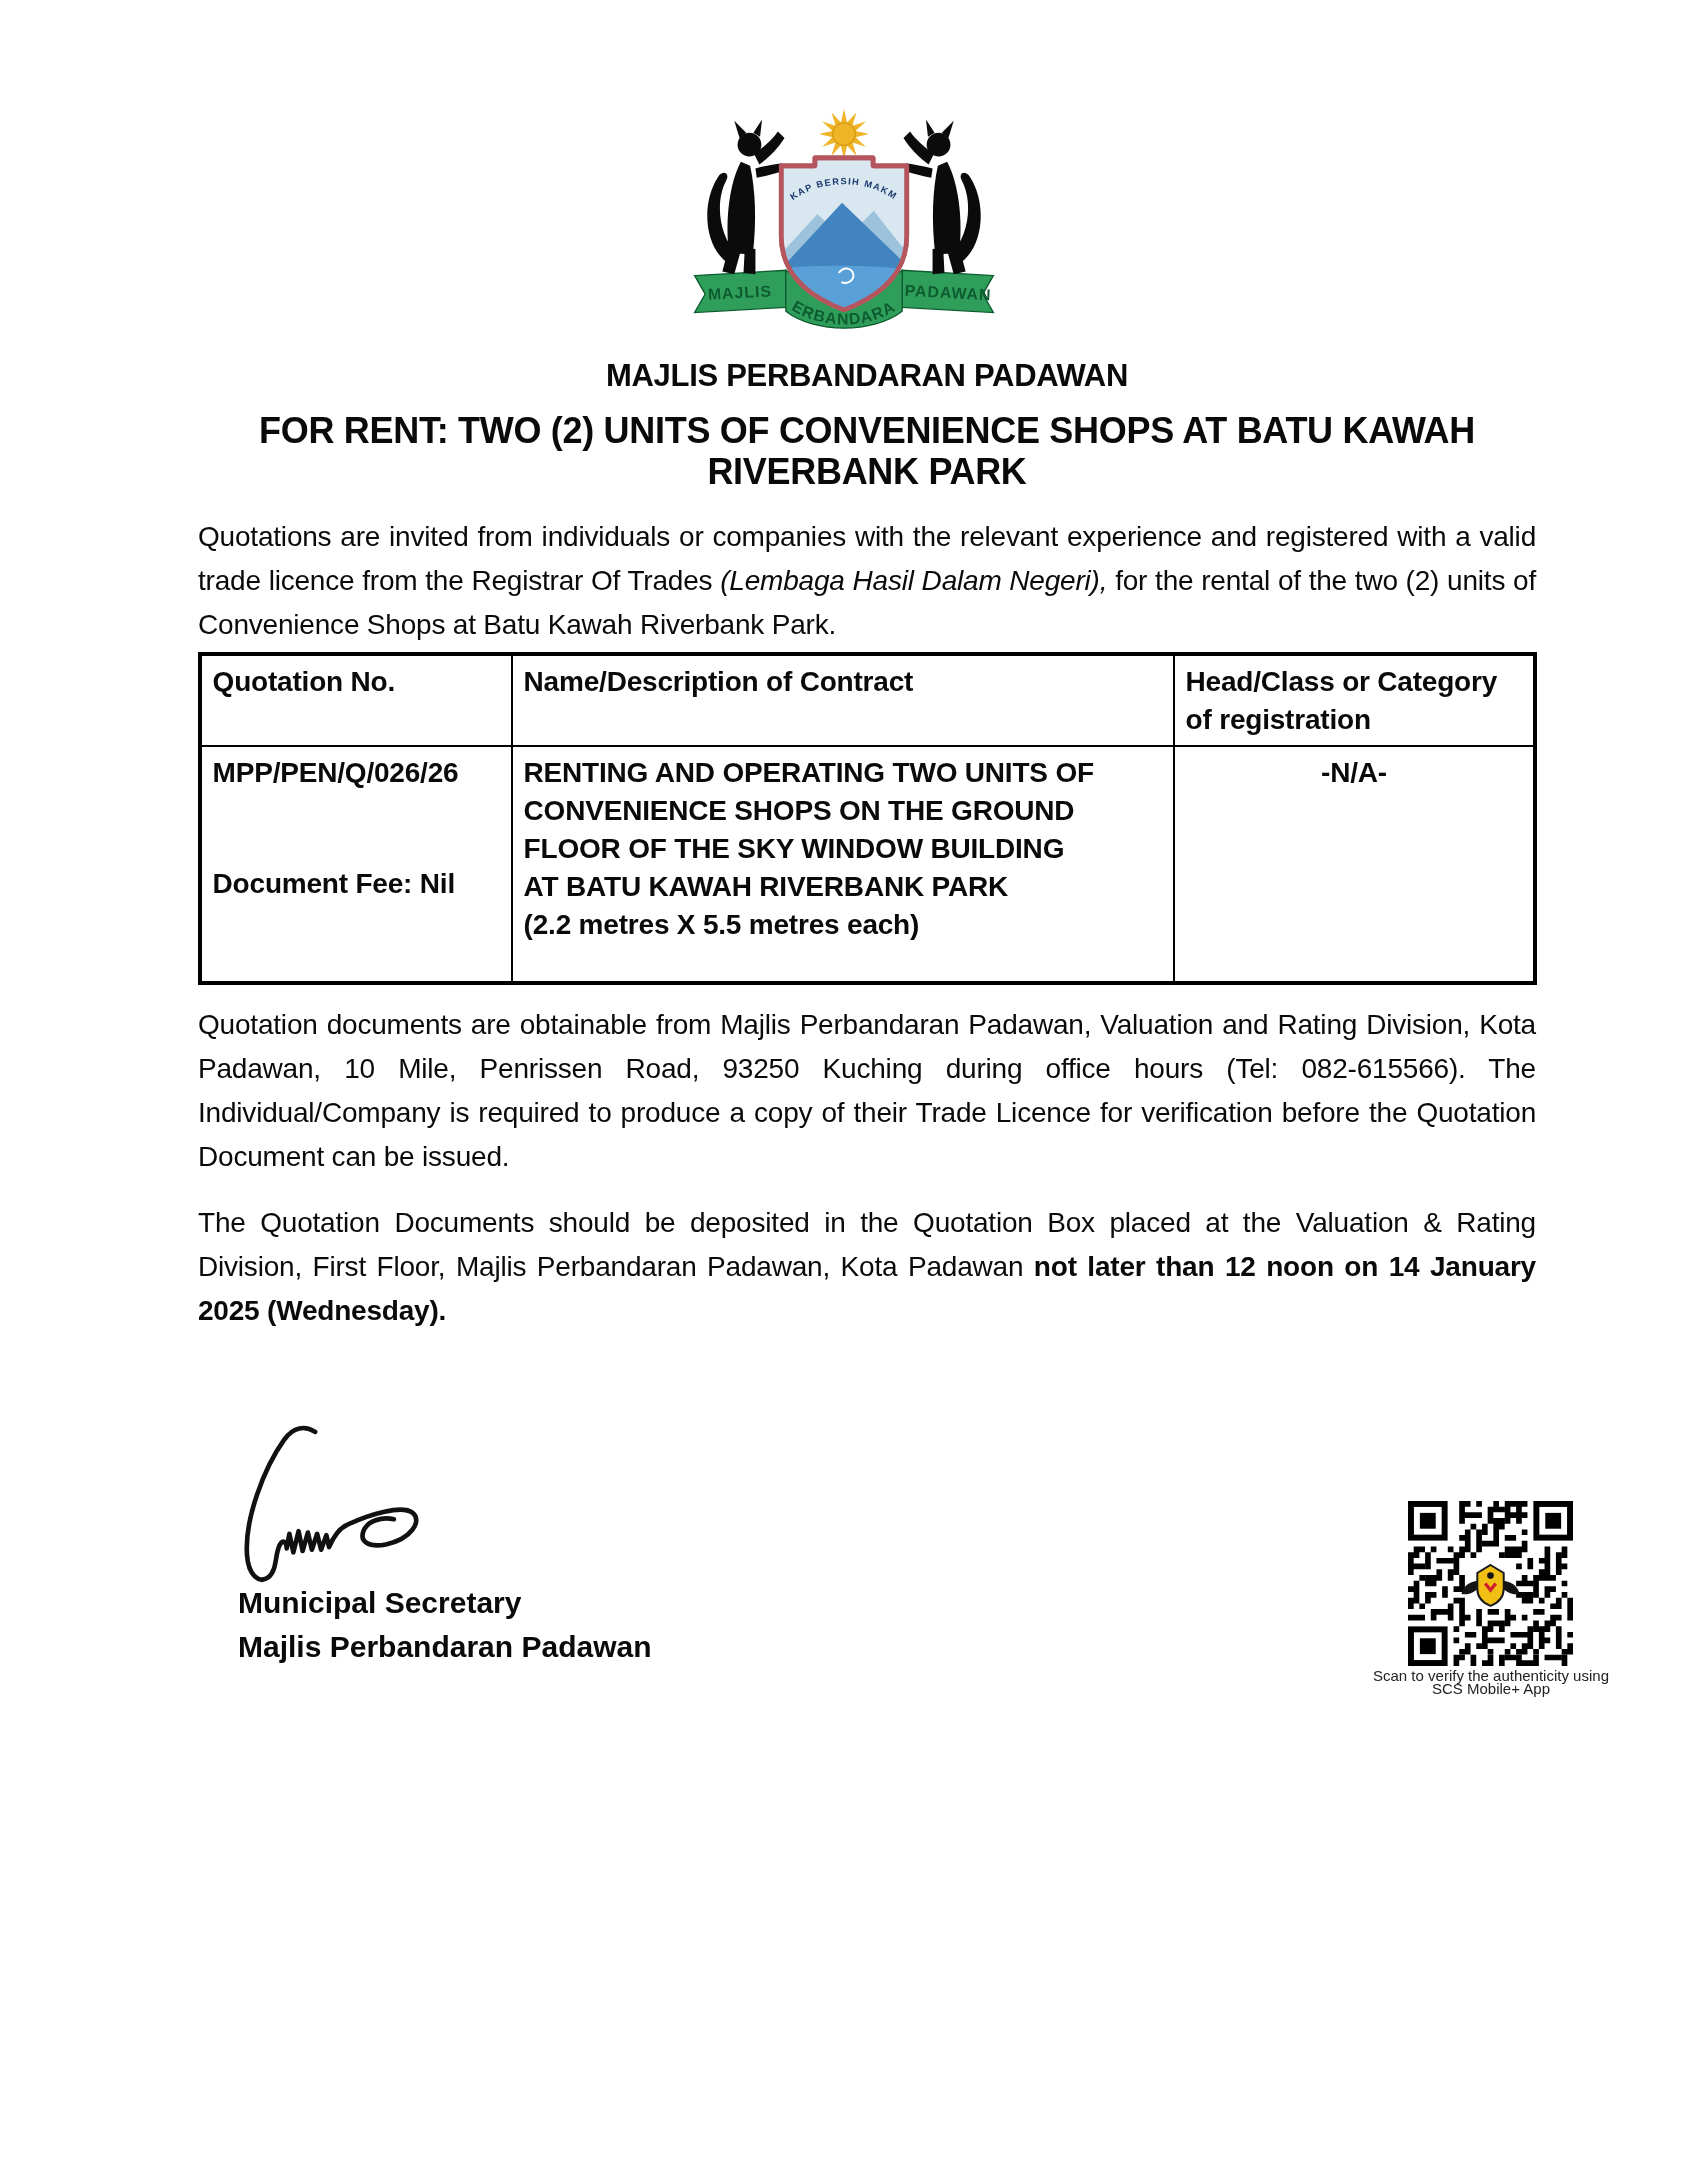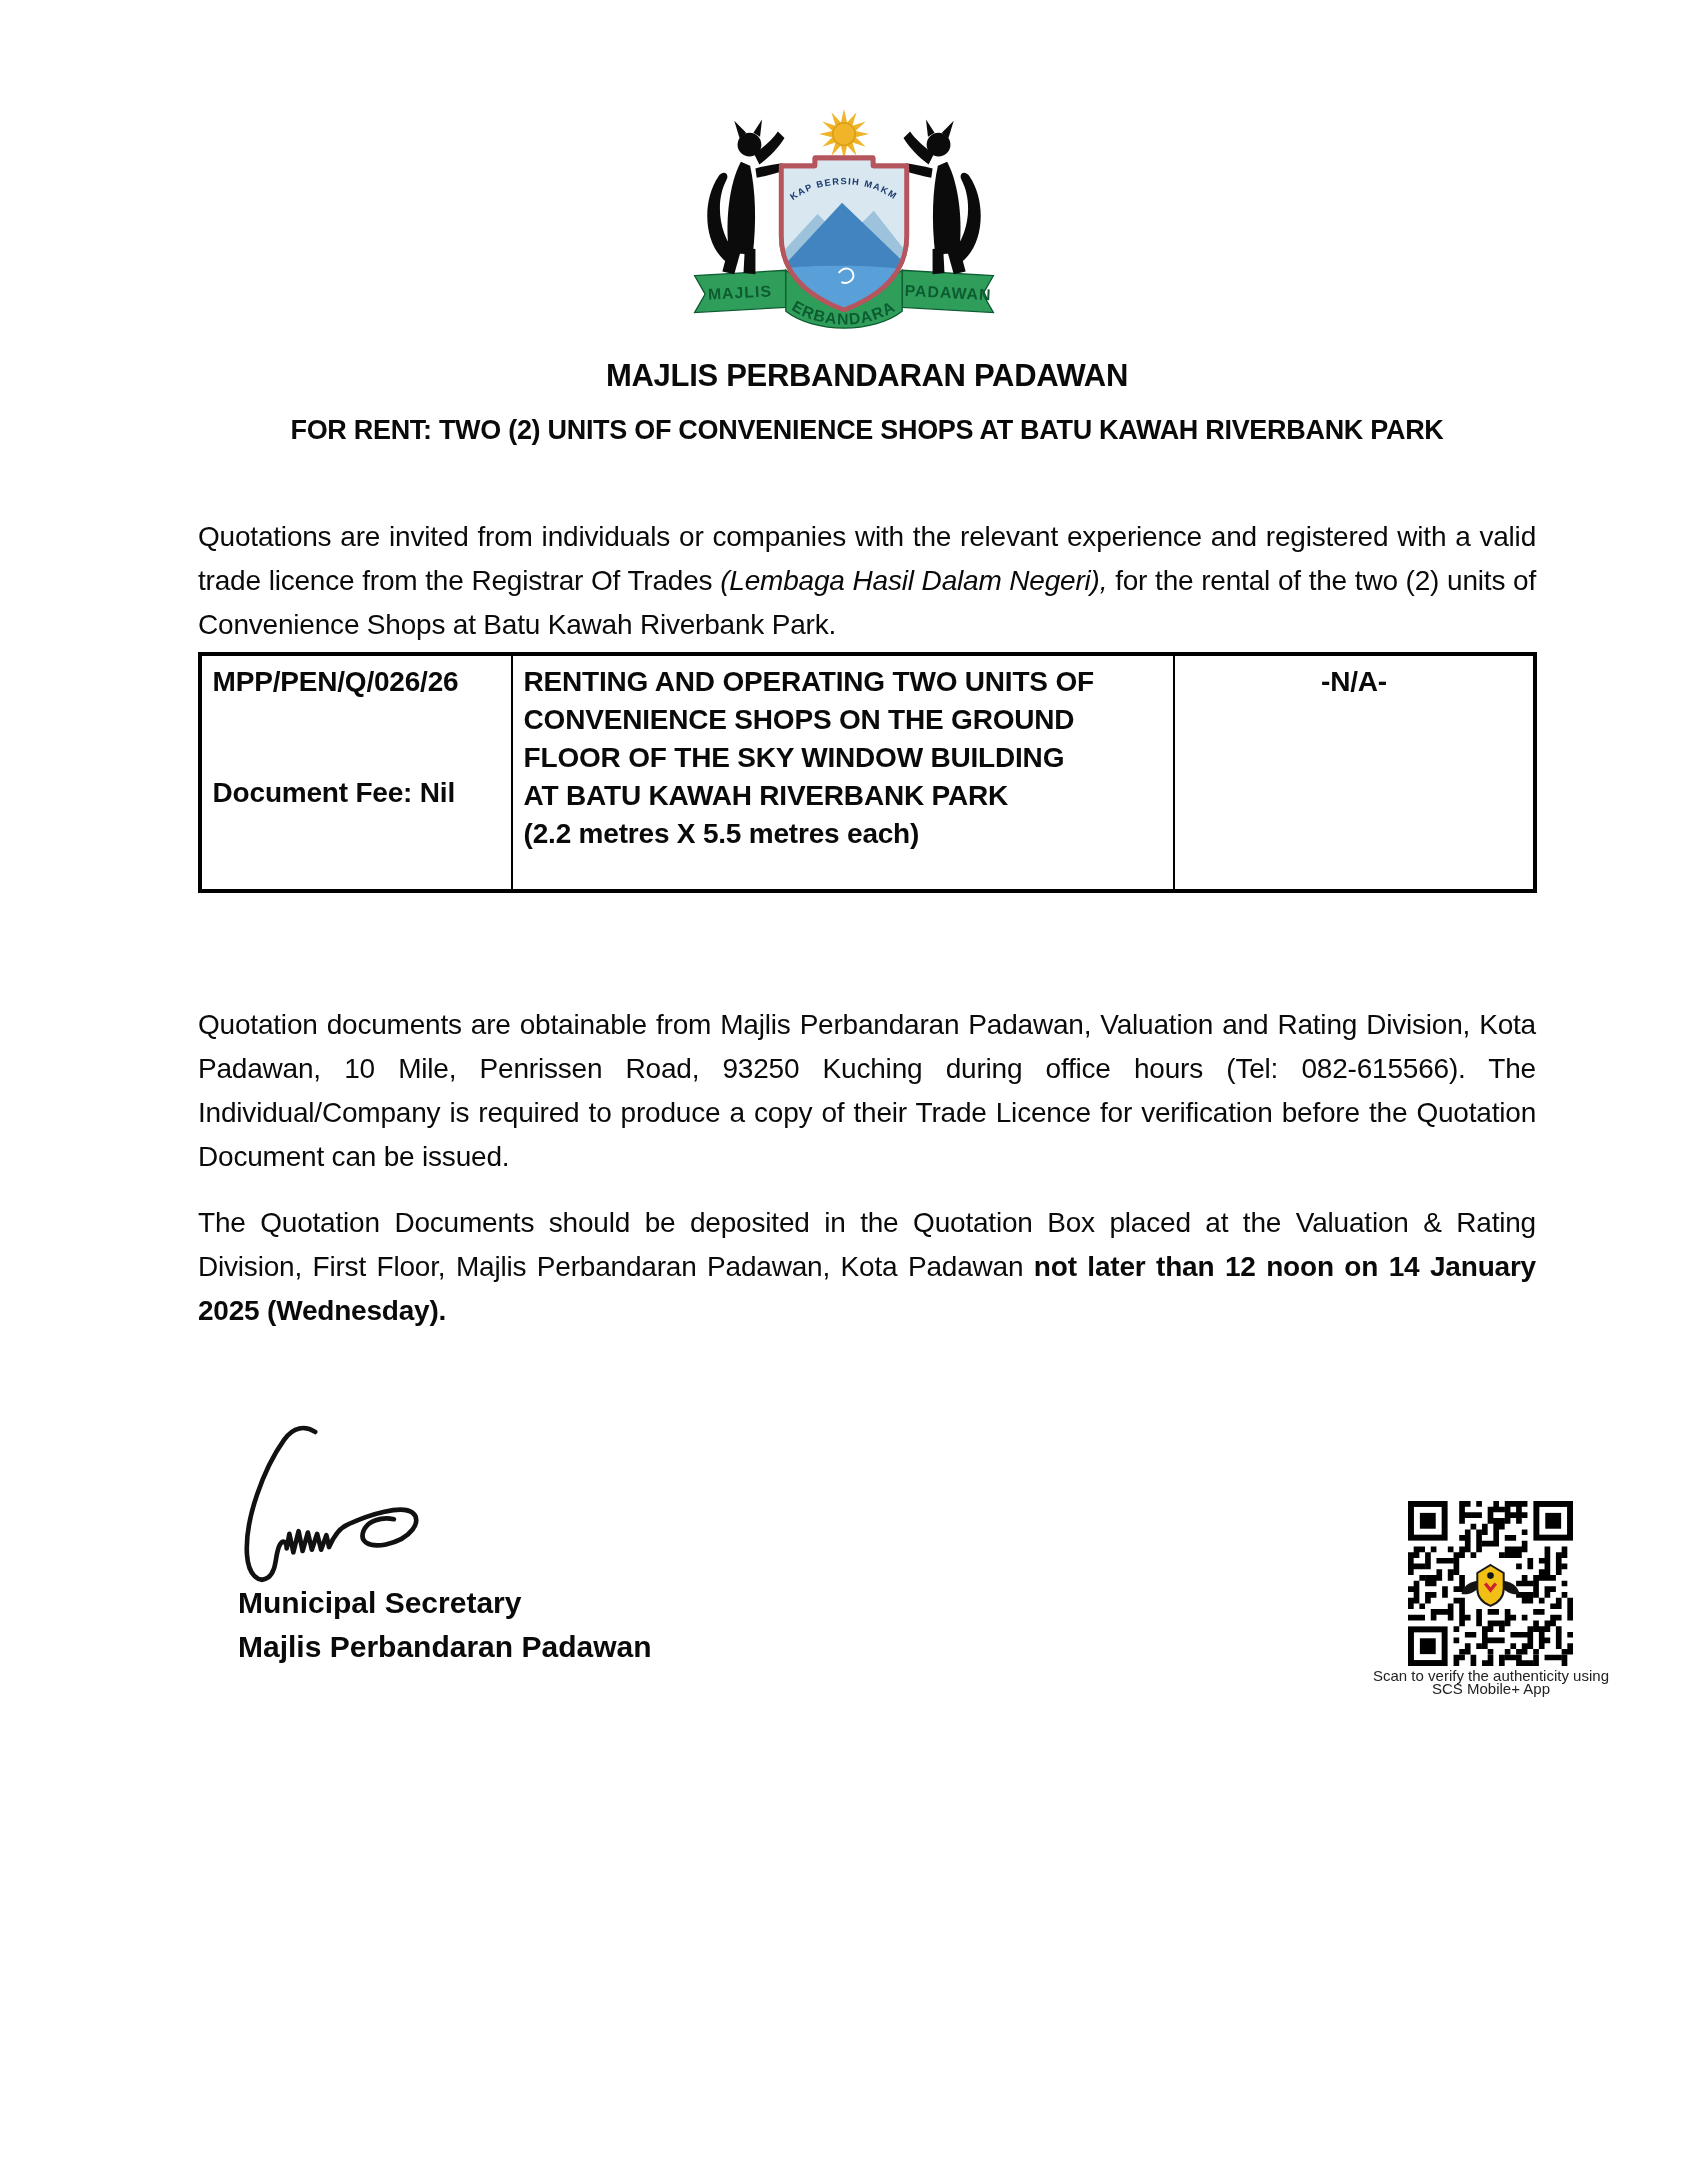"FOR RENT: TWO (2) UNITS" .t3 { font-size: 27px -> 36px }
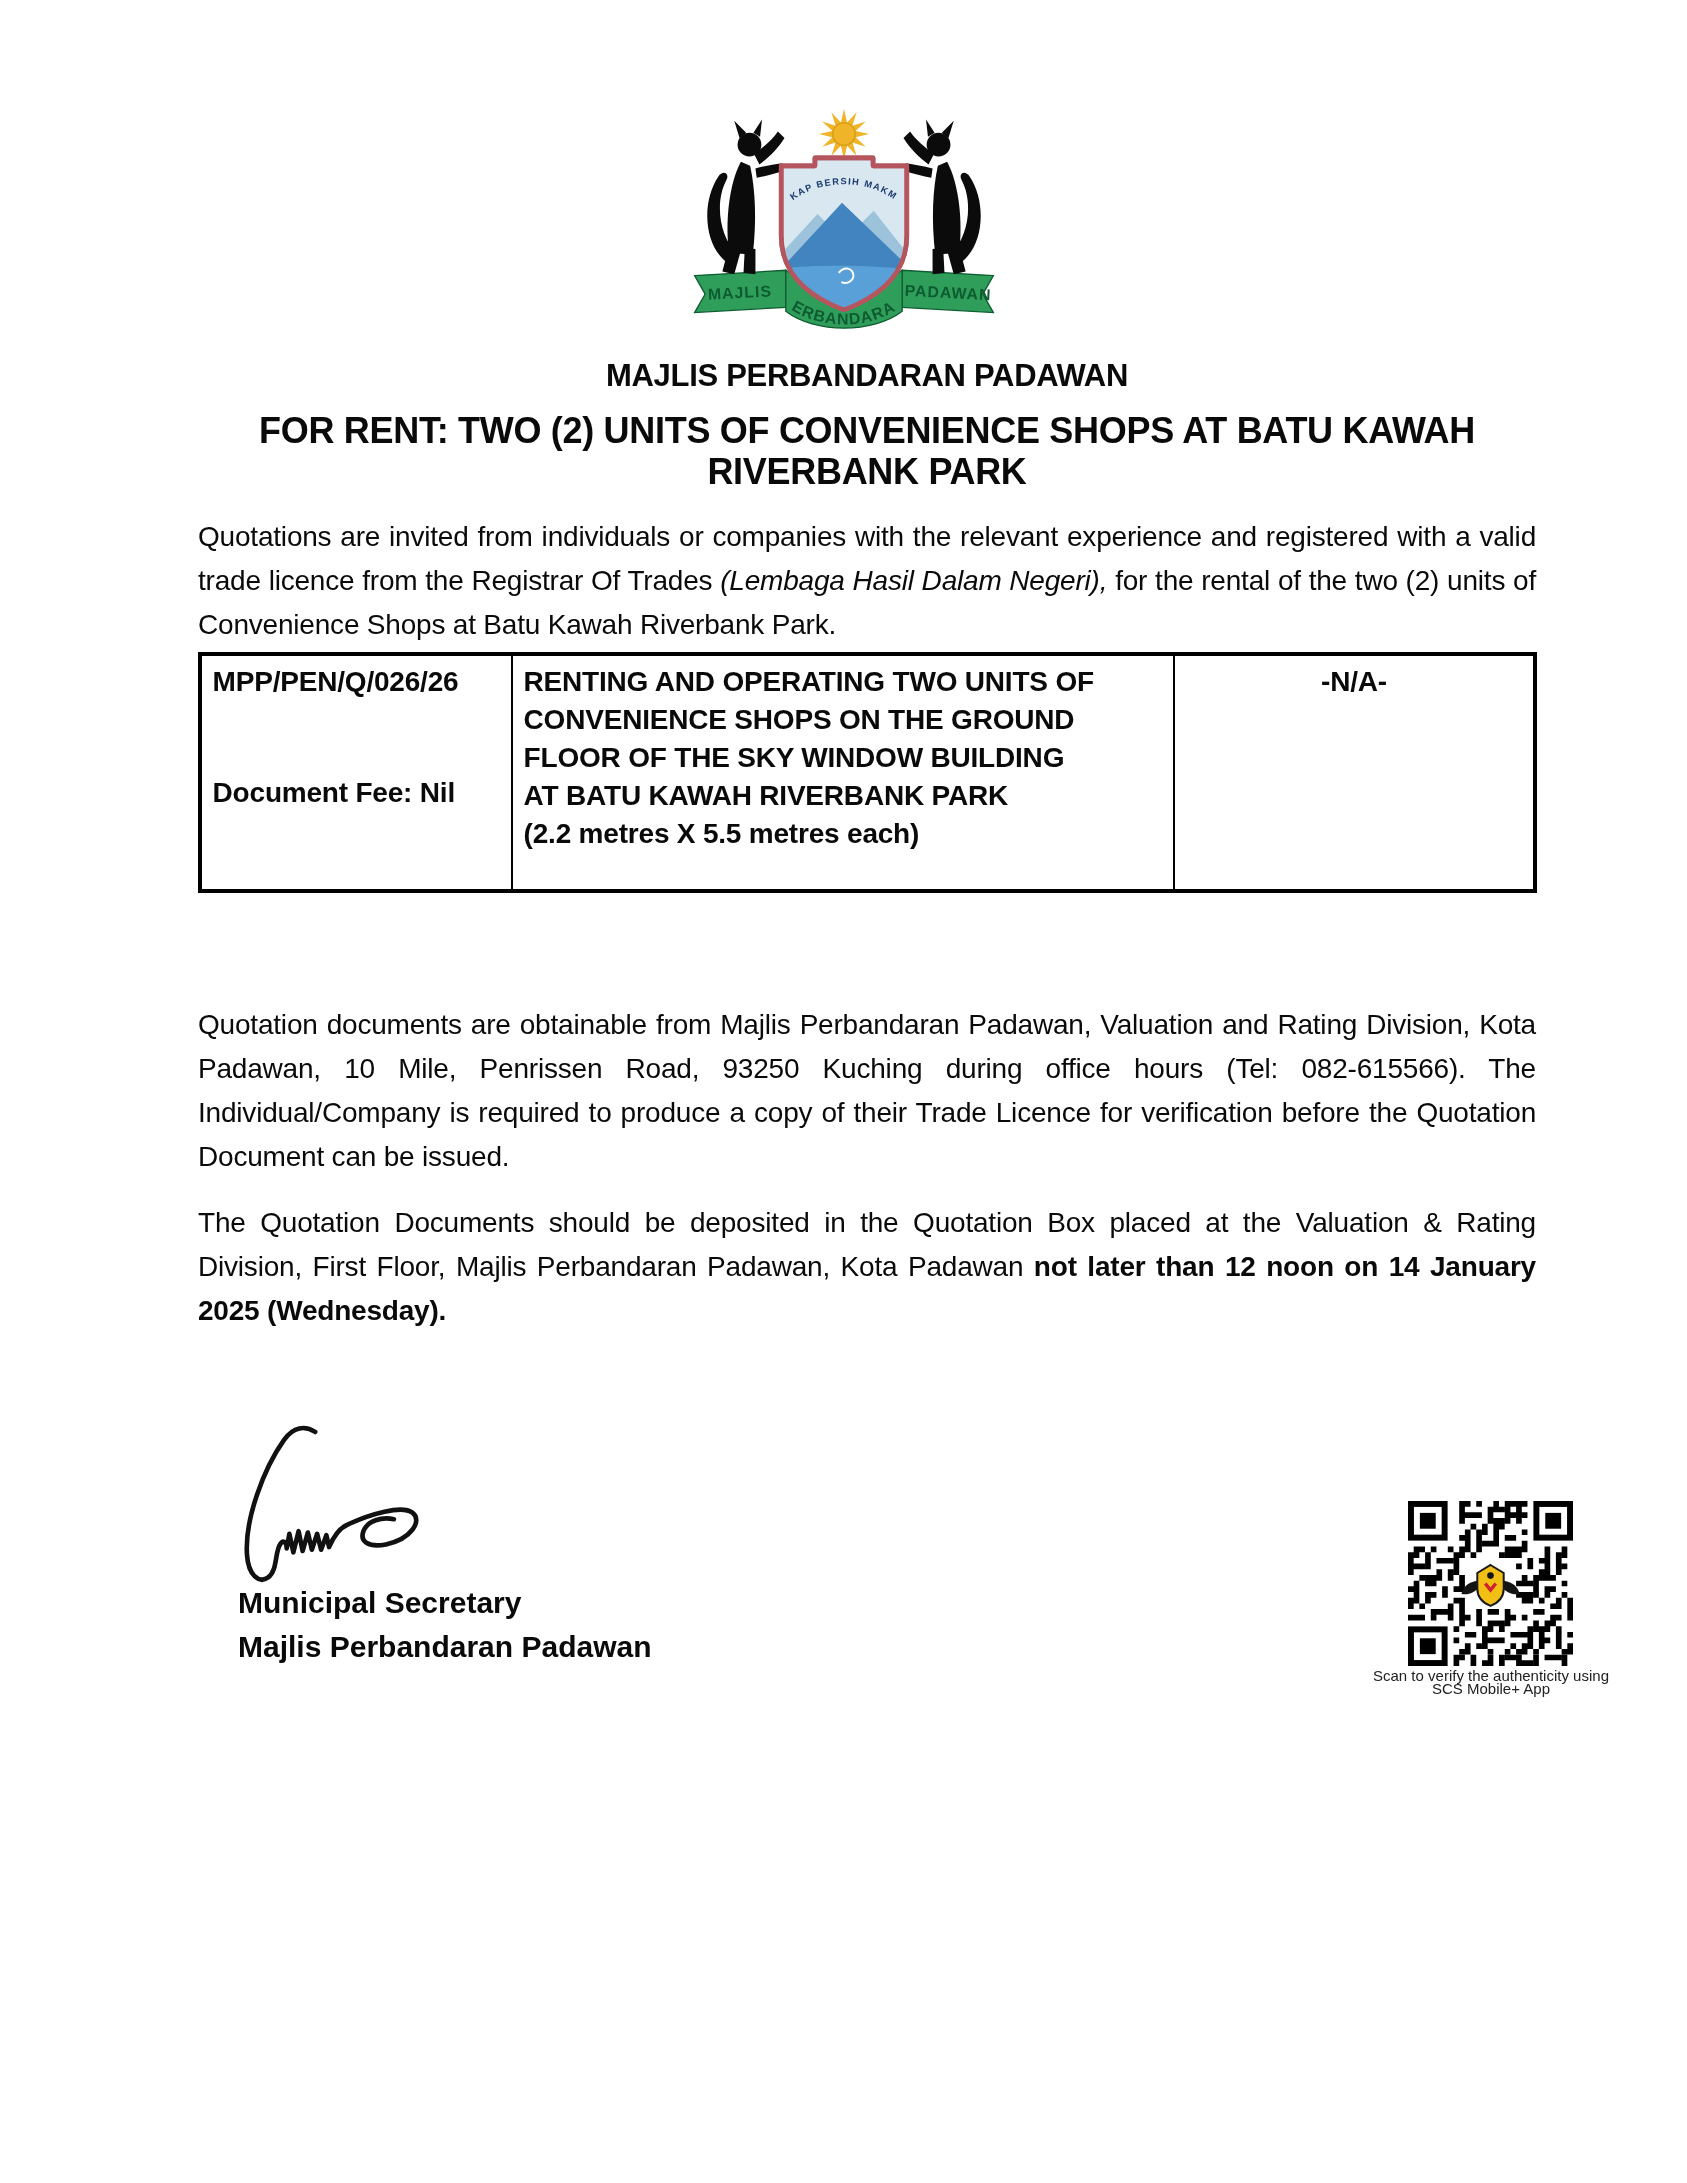"Quotation No." tr.hdr-row { html: none -> <tr> <td>Quotation No.</td> <td>Name/Description of Contract</td> <td>Head/Class or Category of registration</td> </tr> }
